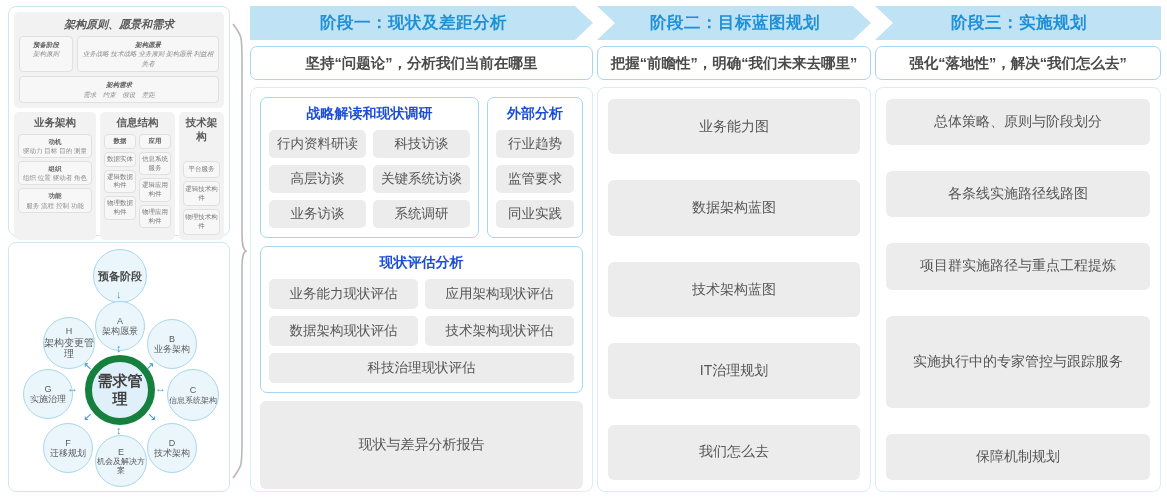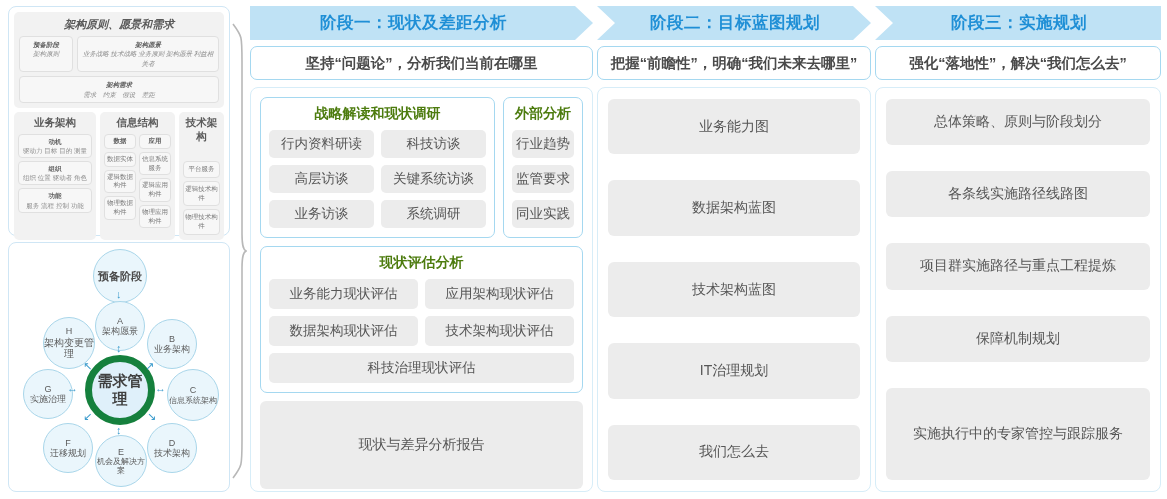"战略解读和现状调研" .innerbox > .ib-title { color: #4d7c0f -> #1d4ed8 }
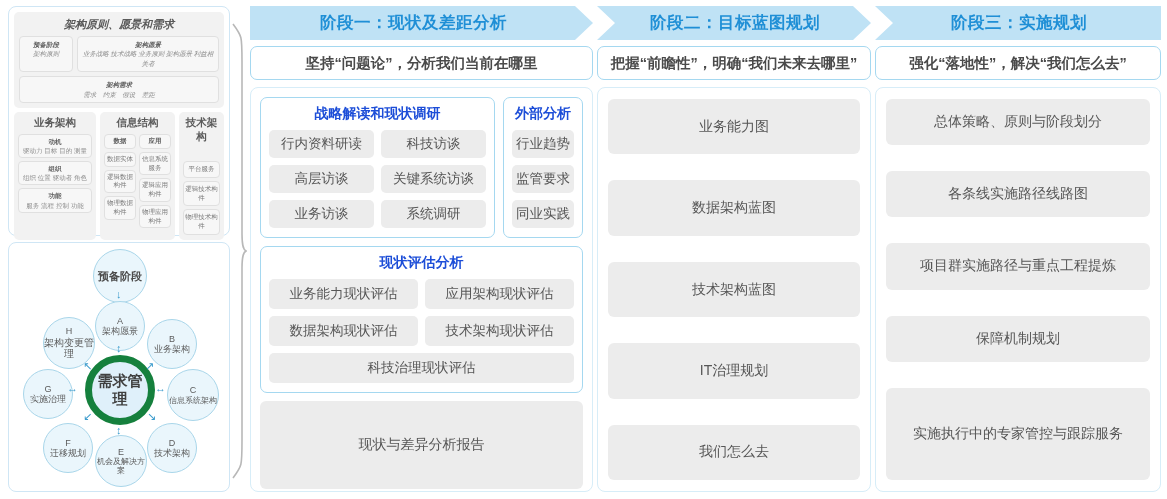"外部分析" .p1-external { width: 80px -> 96px }
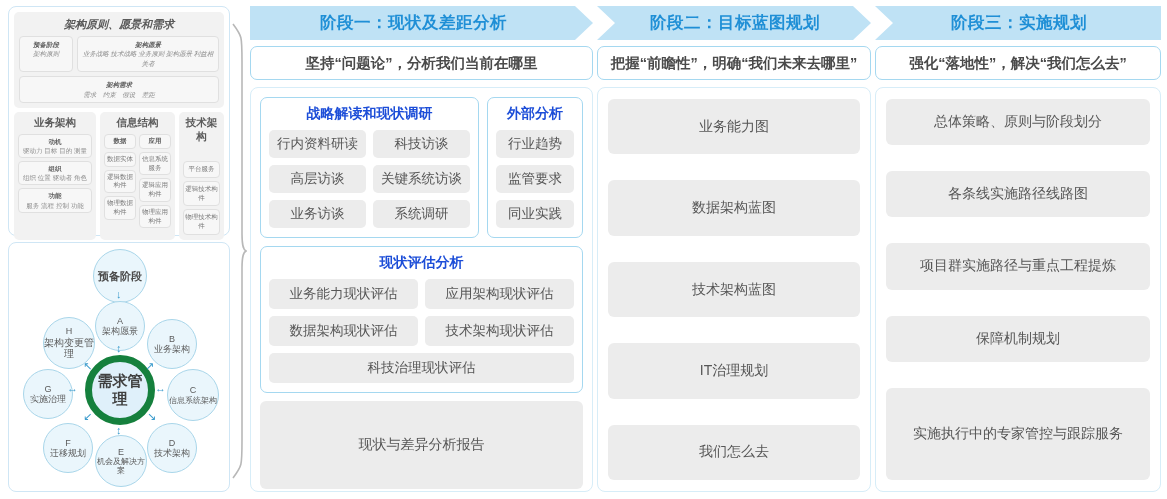"保障机制规划" div.block { order: before "实施执行中的专家管控与跟踪服务" -> after "实施执行中的专家管控与跟踪服务" }
